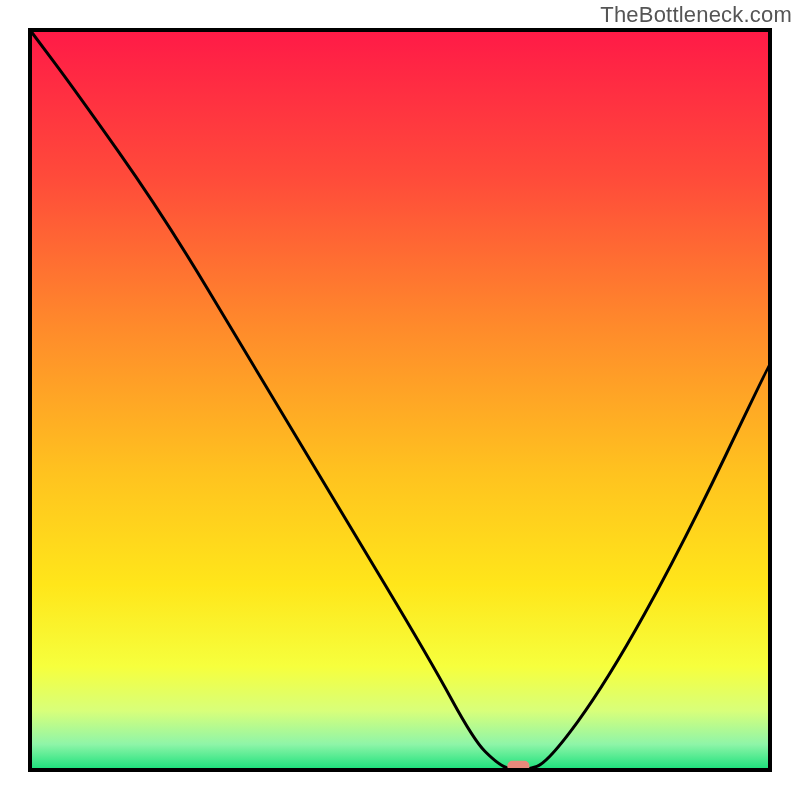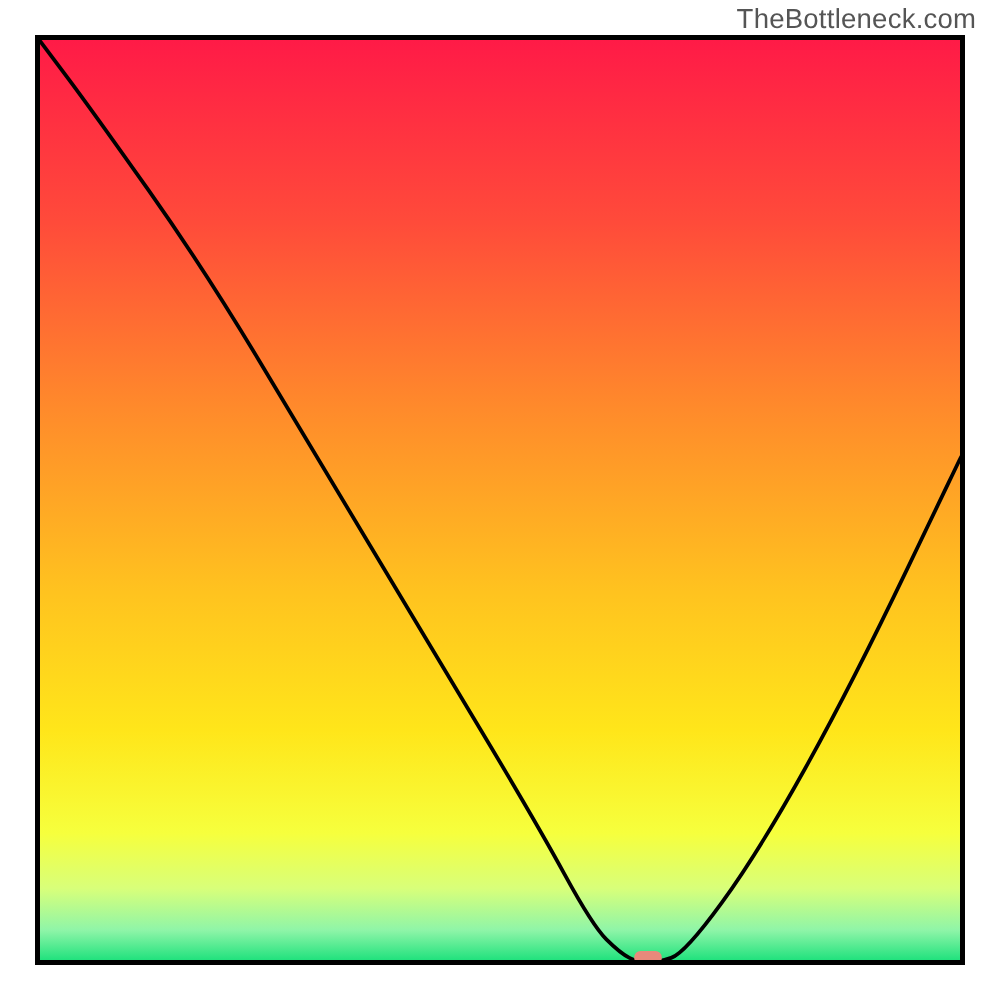"TheBottleneck.com" .watermark { right: 19px -> 8px }
